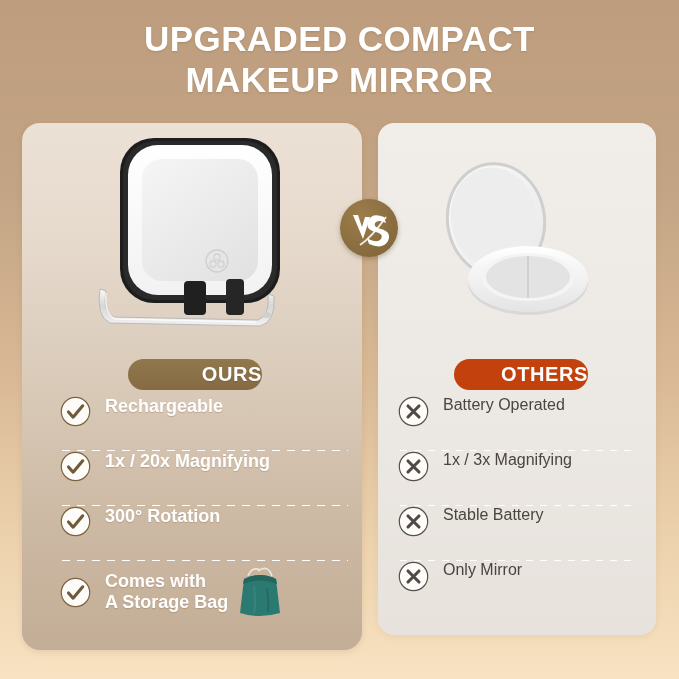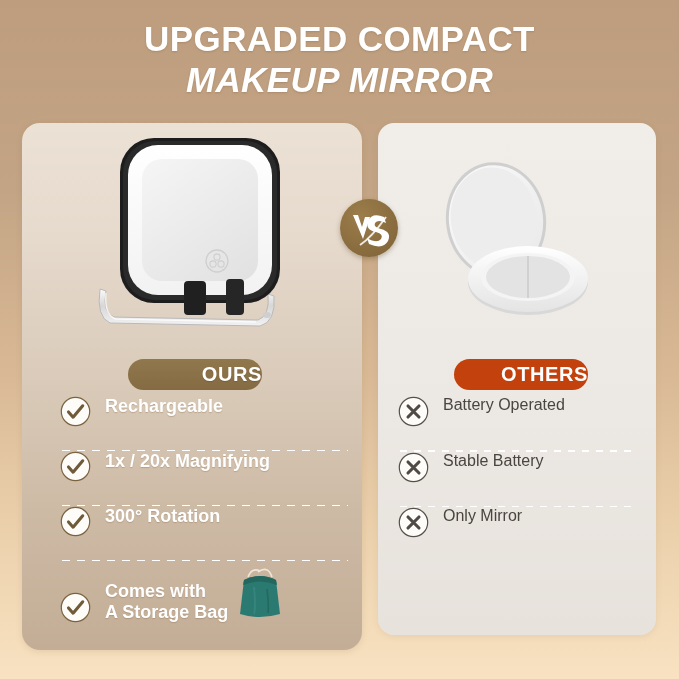"MAKEUP MIRROR" .title .l2 { font-style: italic -> none }
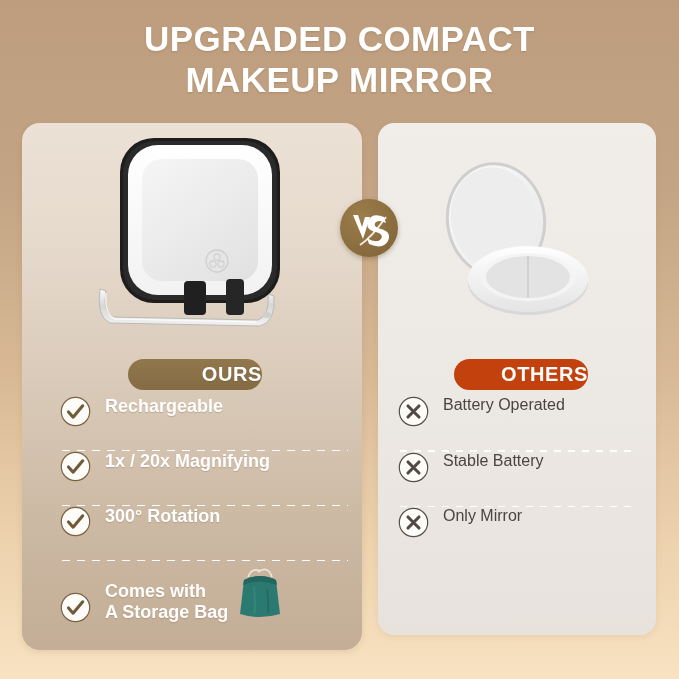"1x / 3x Magnifying" div.frow { html: none -> <div> <span> <svg> <circle></circle> <path></path> </svg> </span> <span>1x / 3x Magnifying</span> </div> }
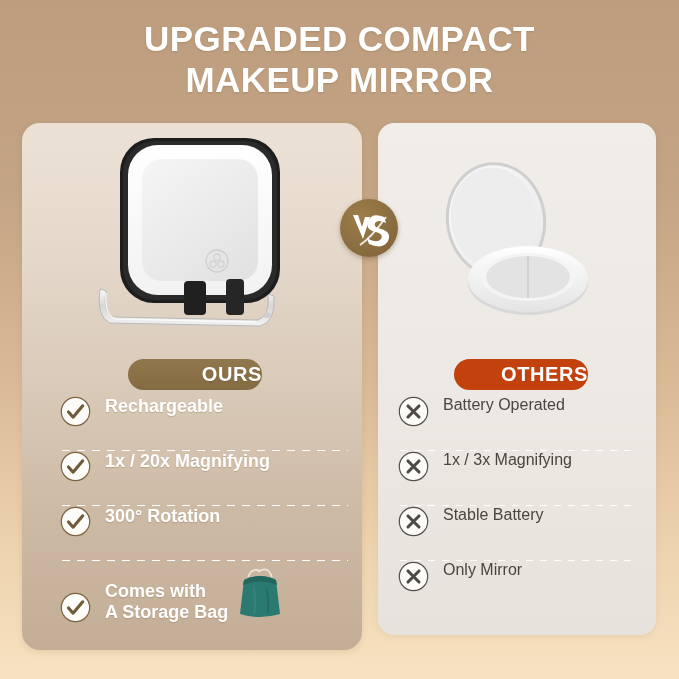"Comes with" .frow.tall { align-items: flex-end -> center }
